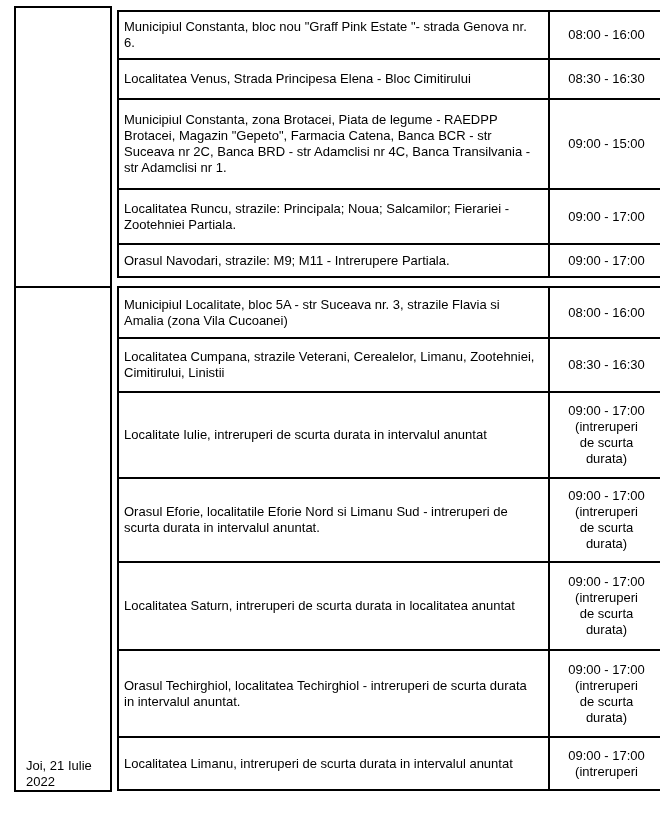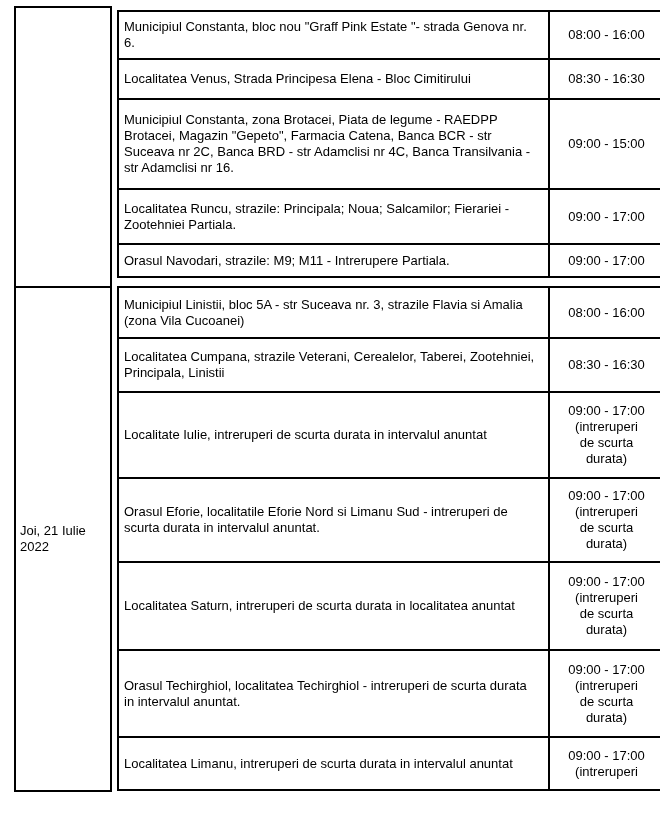"Municipiul Constanta, zona Brotacei," td.desc { text: 16 -> 1 }
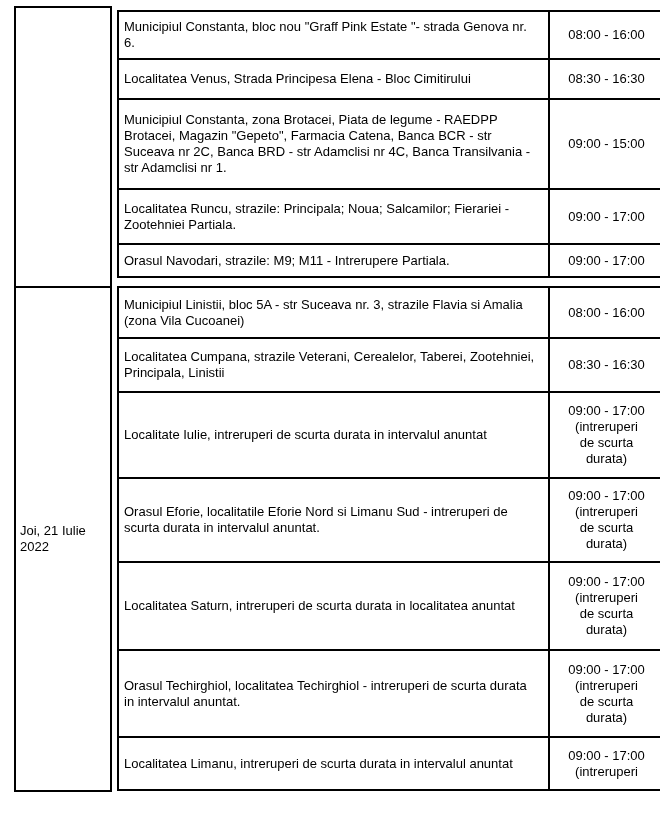"Municipiul Linistii, bloc 5A -" td.desc { text: Linistii -> Localitate }
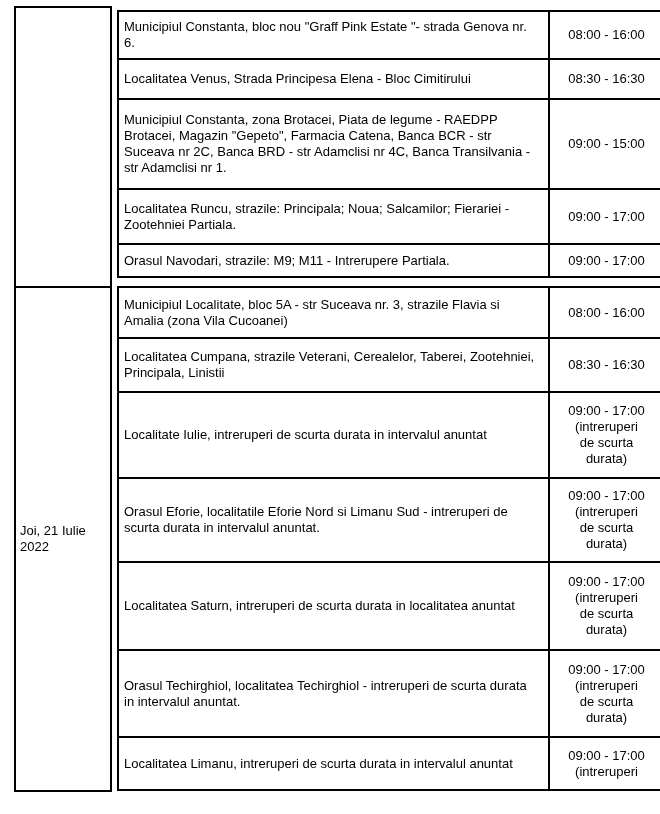"Localitatea Cumpana, strazile Veterani," td.desc { text: Taberei, Zootehniei, Principala -> Limanu, Zootehniei, Cimitirului }
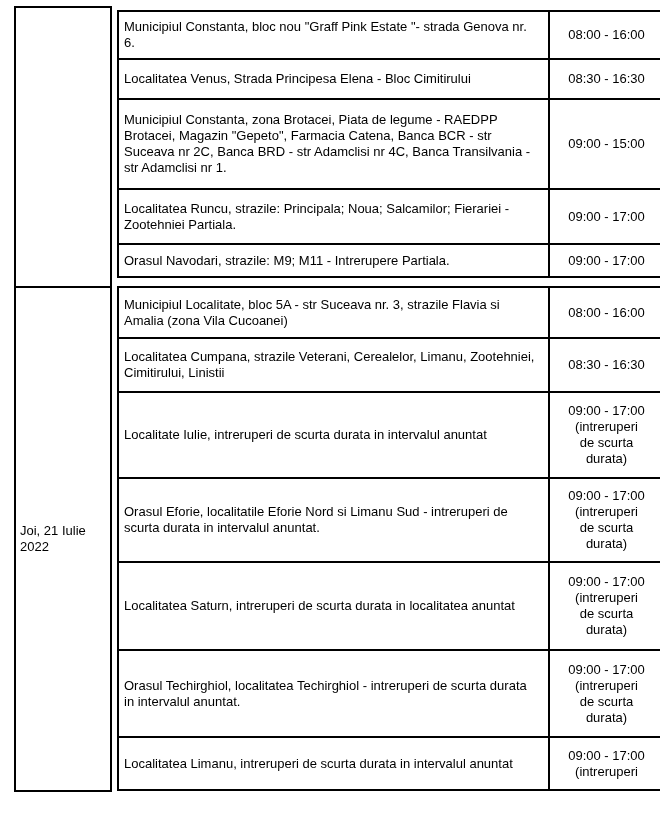"Joi, 21 Iulie 2022" .date-cell-bottom { align-items: center -> flex-end; padding: 0 14px 0 4px -> 0 14px 0 10px }
